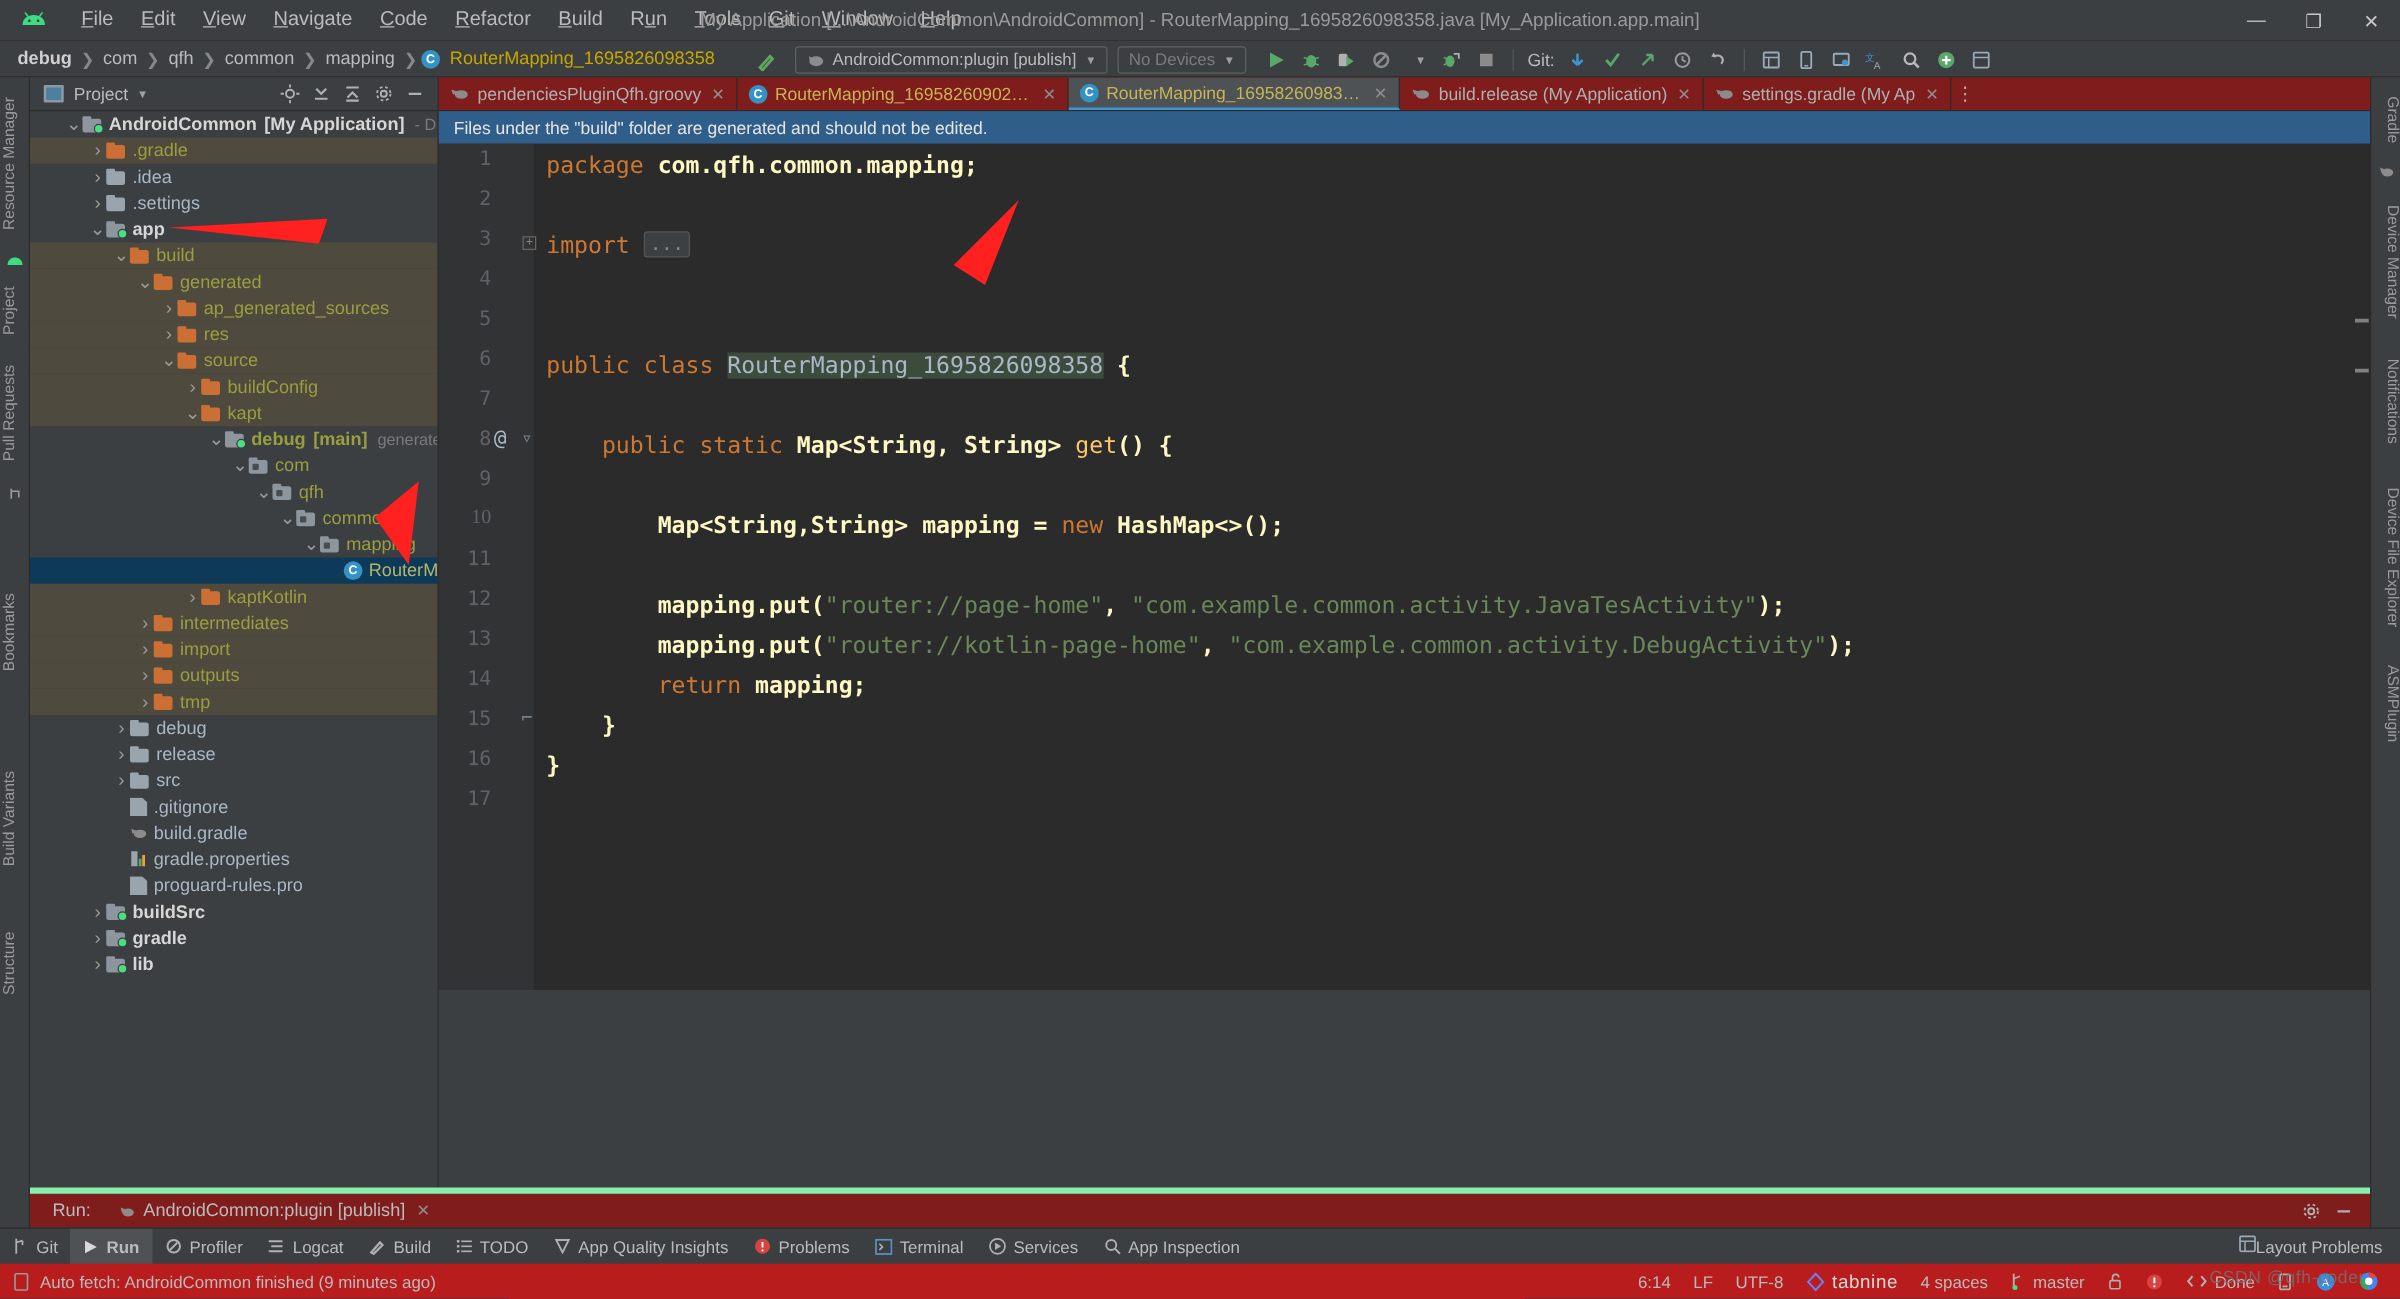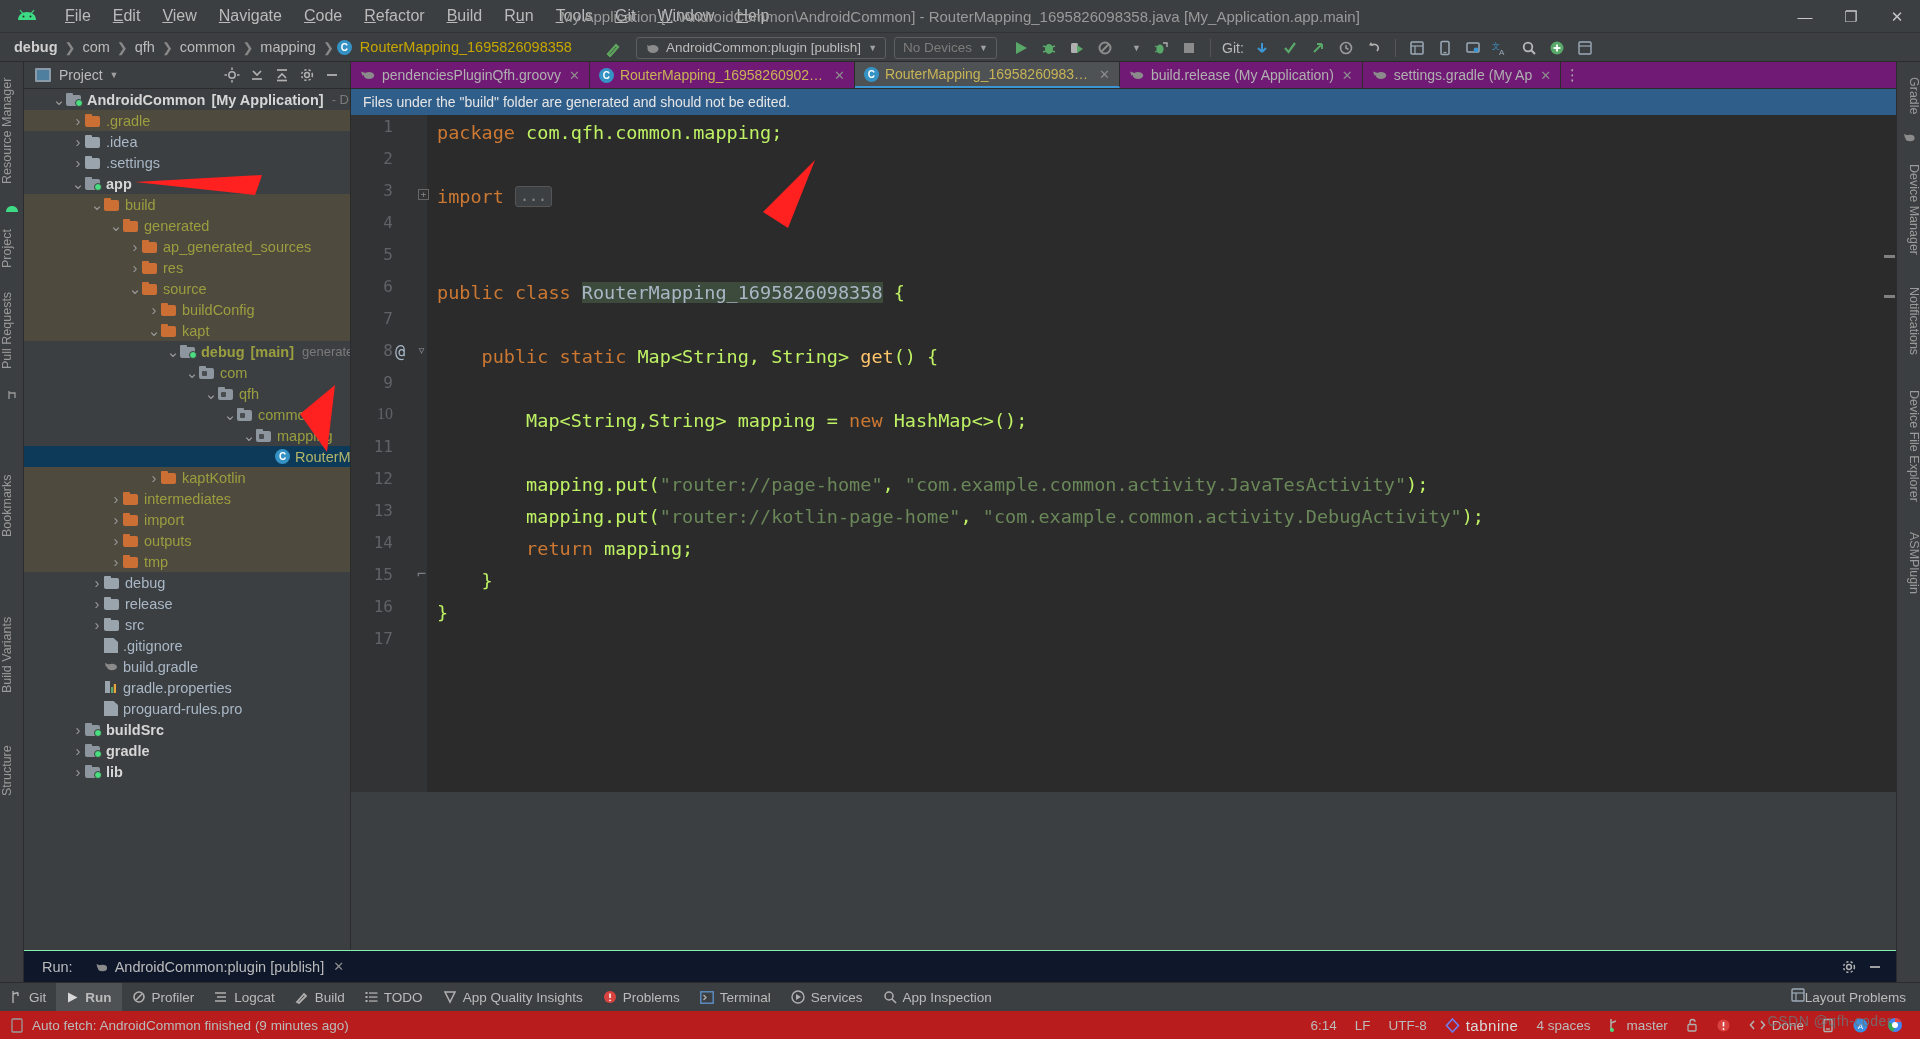"pendenciesPluginQfh.groovy" .tabsbar { background: #701a75 -> #7f1d1d }
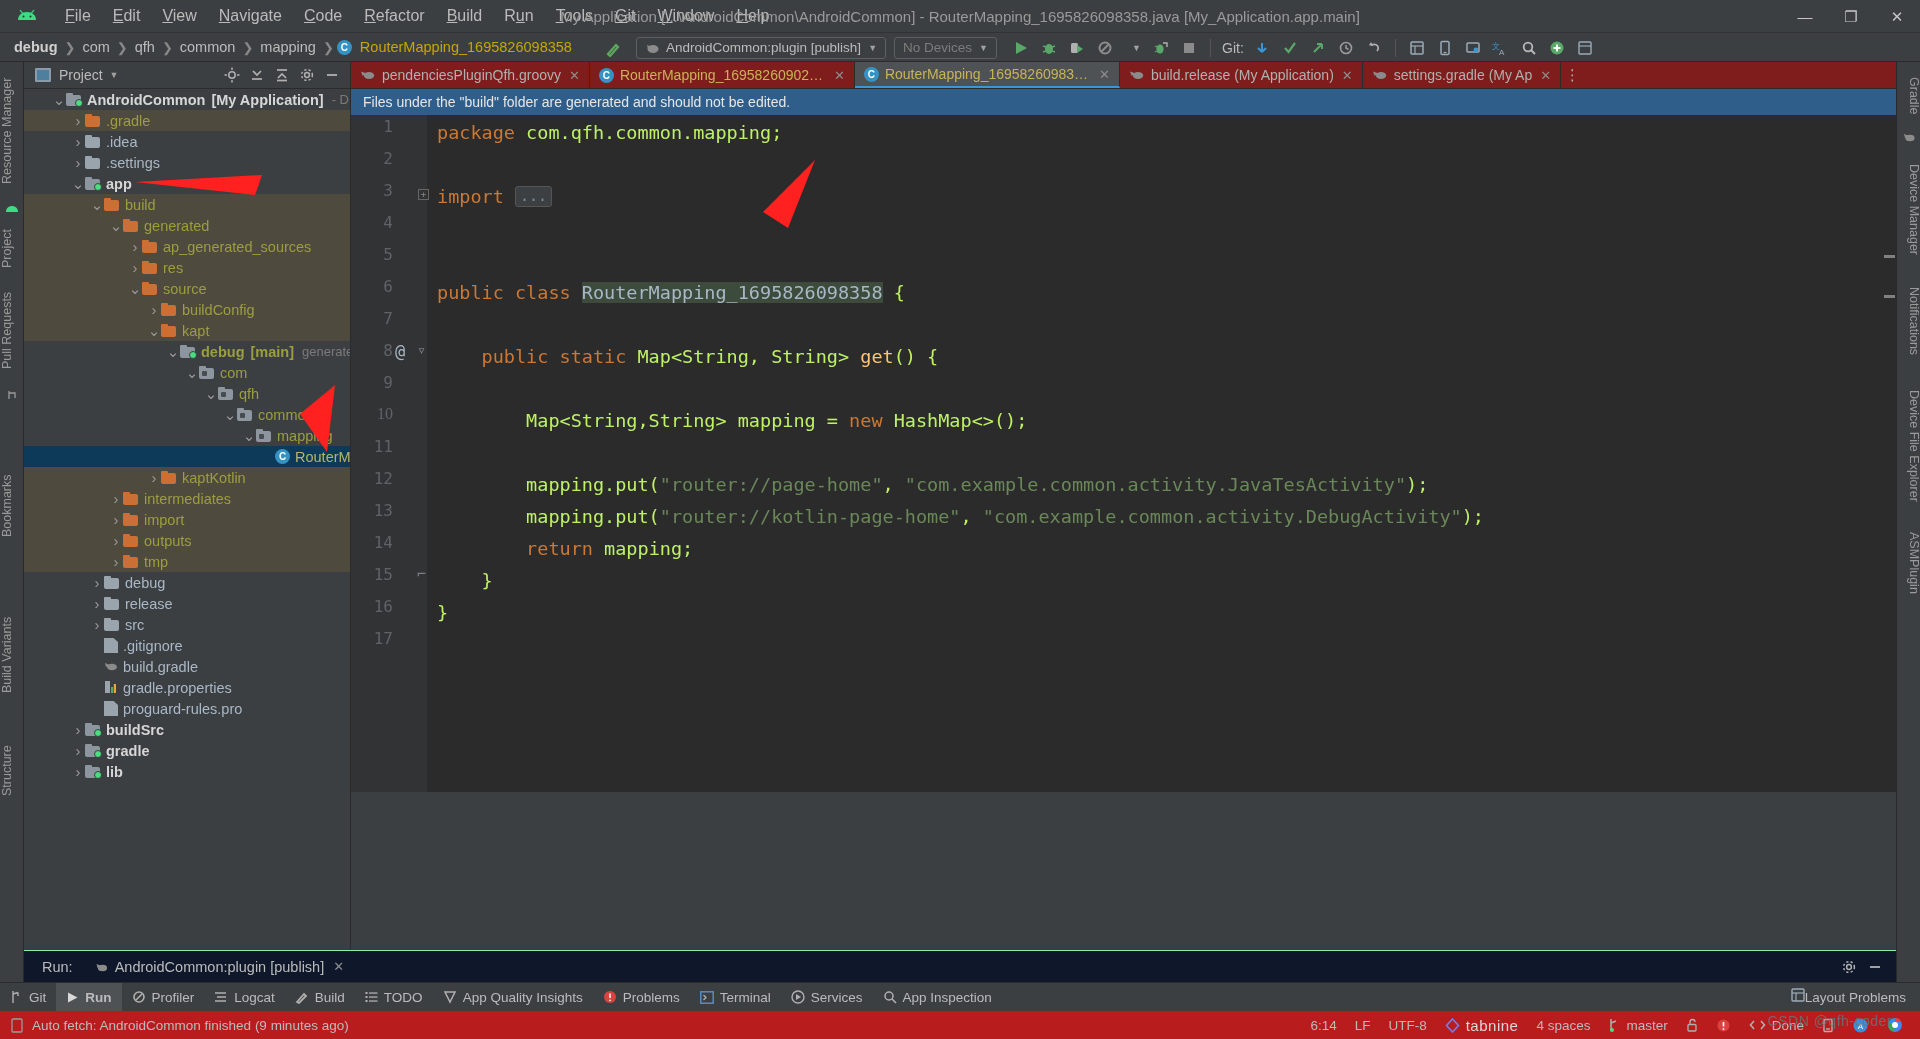"com.qfh.common.mapping;" .typ { color: #bef264 -> #fef9c3; font-weight: none -> bold }
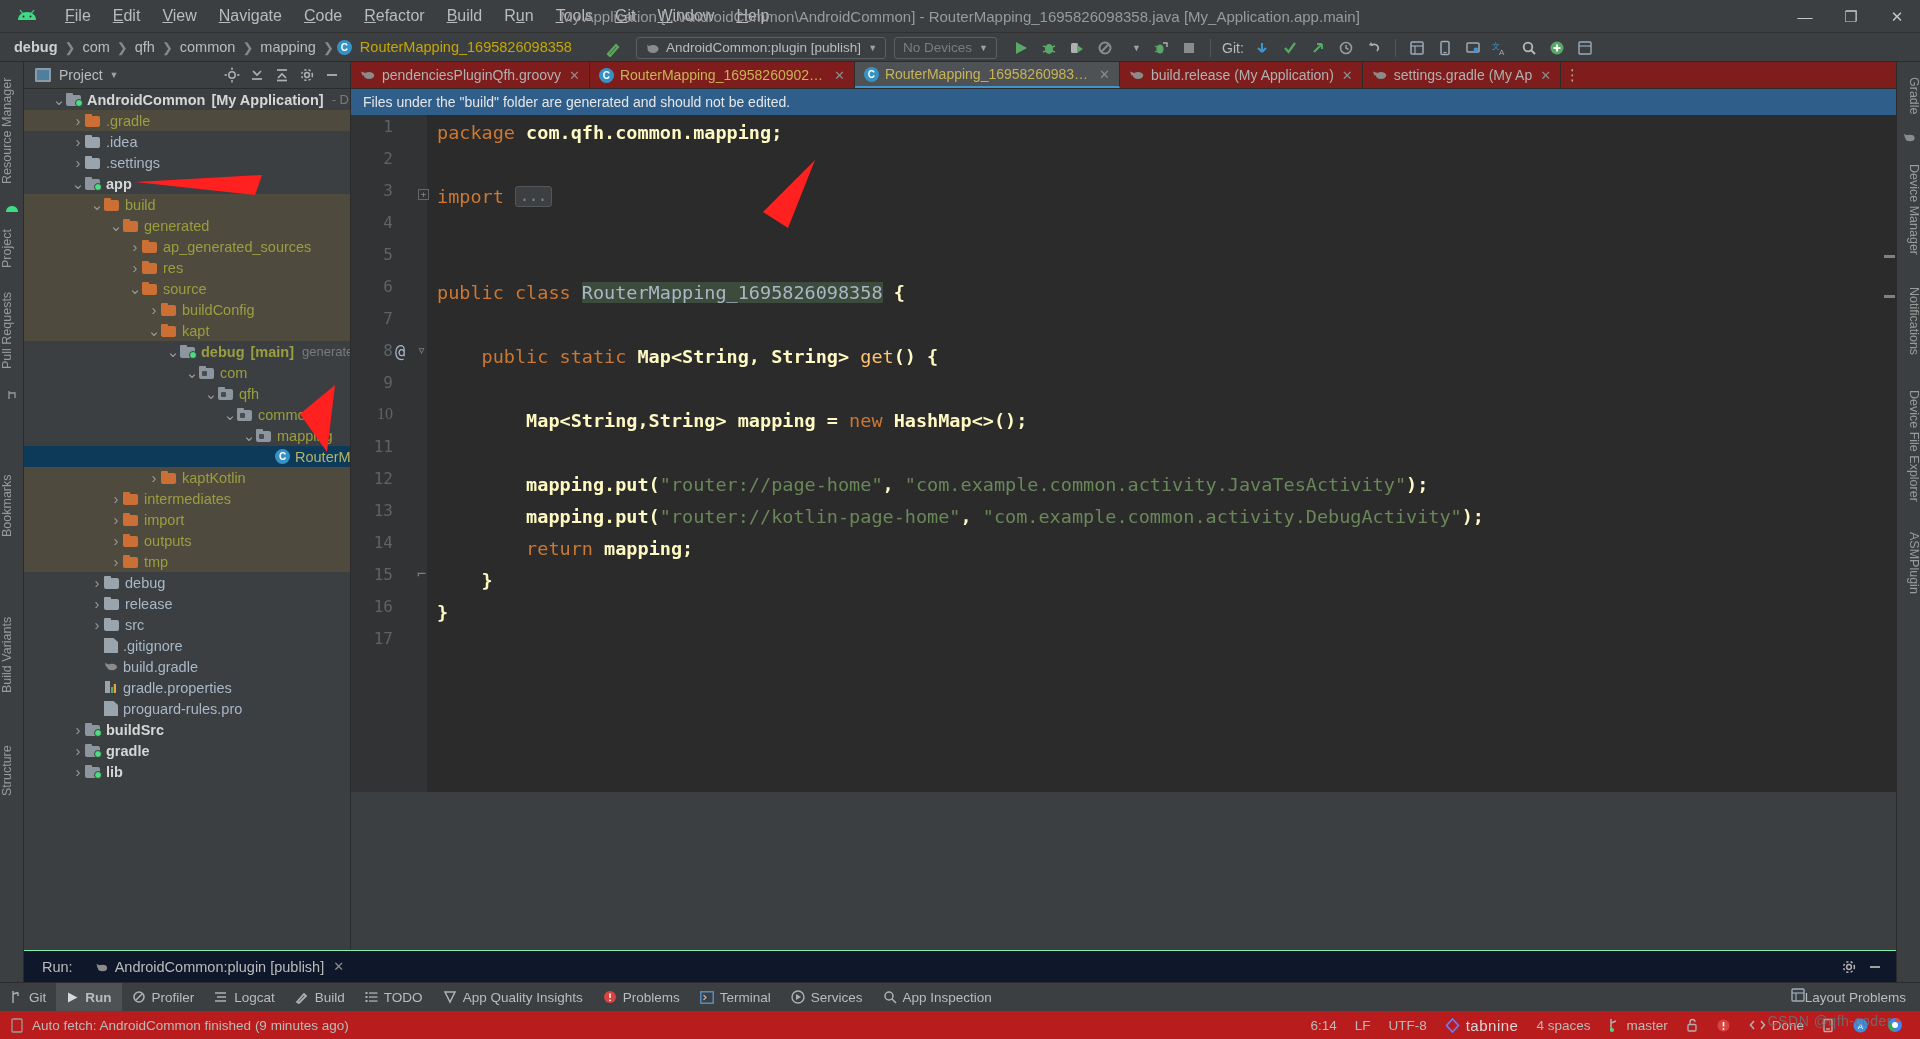"Run:" .runpanel { background: #0f172a -> #7f1d1d; border-top: 1px solid #86efac -> 5px solid #86efac }
